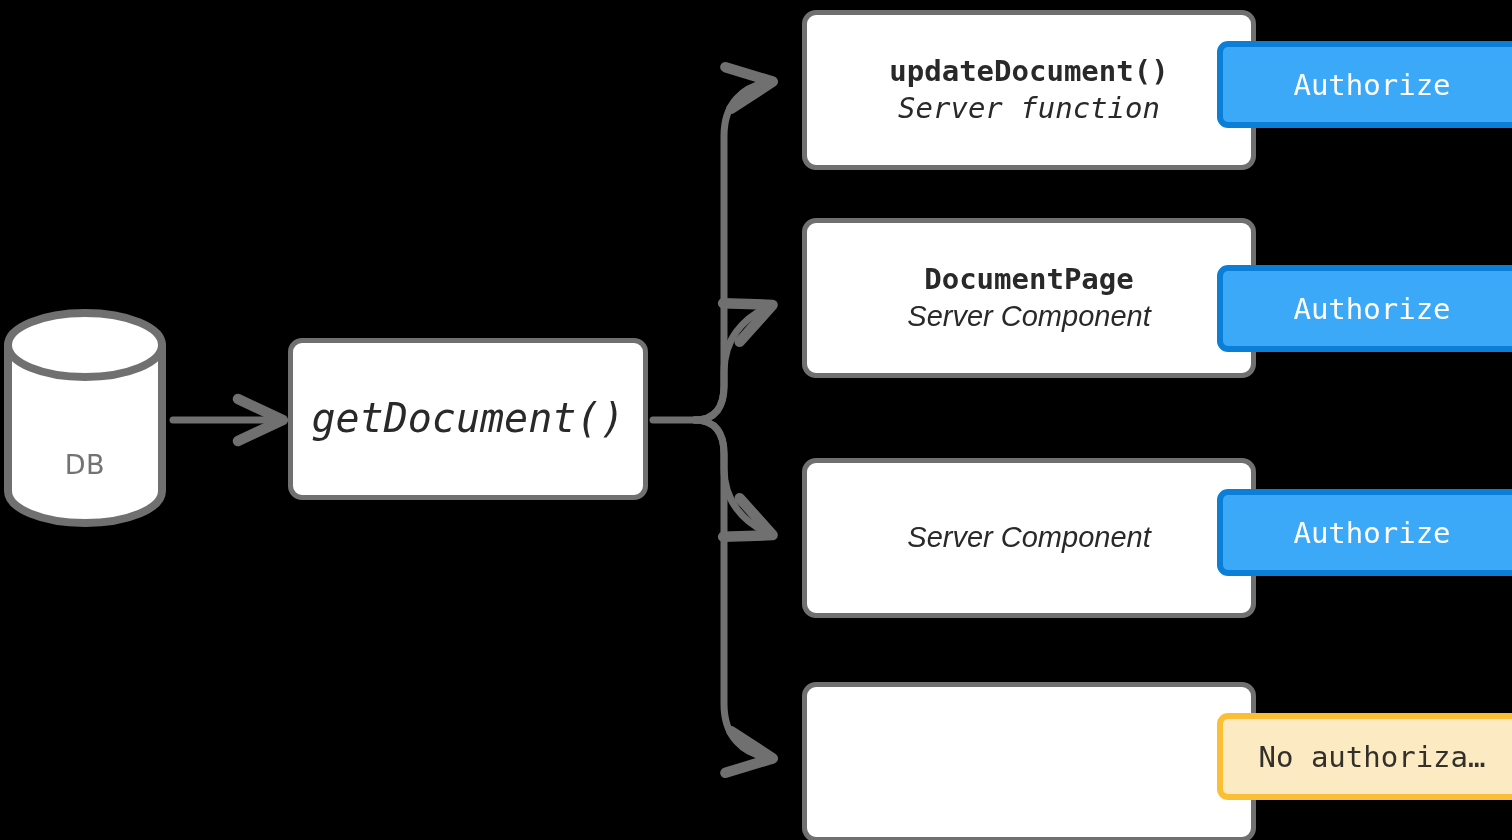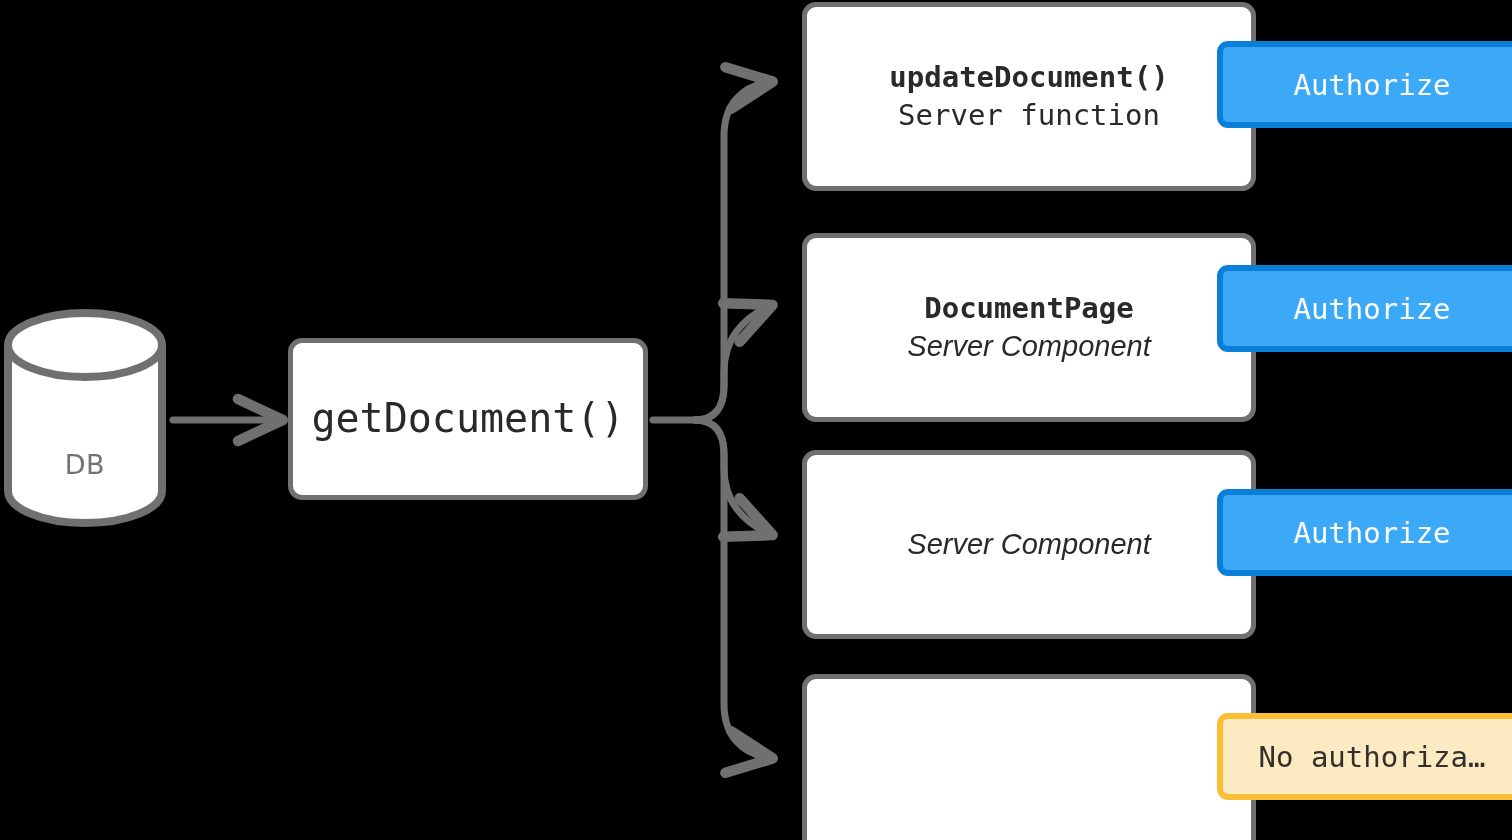"updateDocument()" .box-right { height: 189px -> 160px; margin-top: none -> 8px }
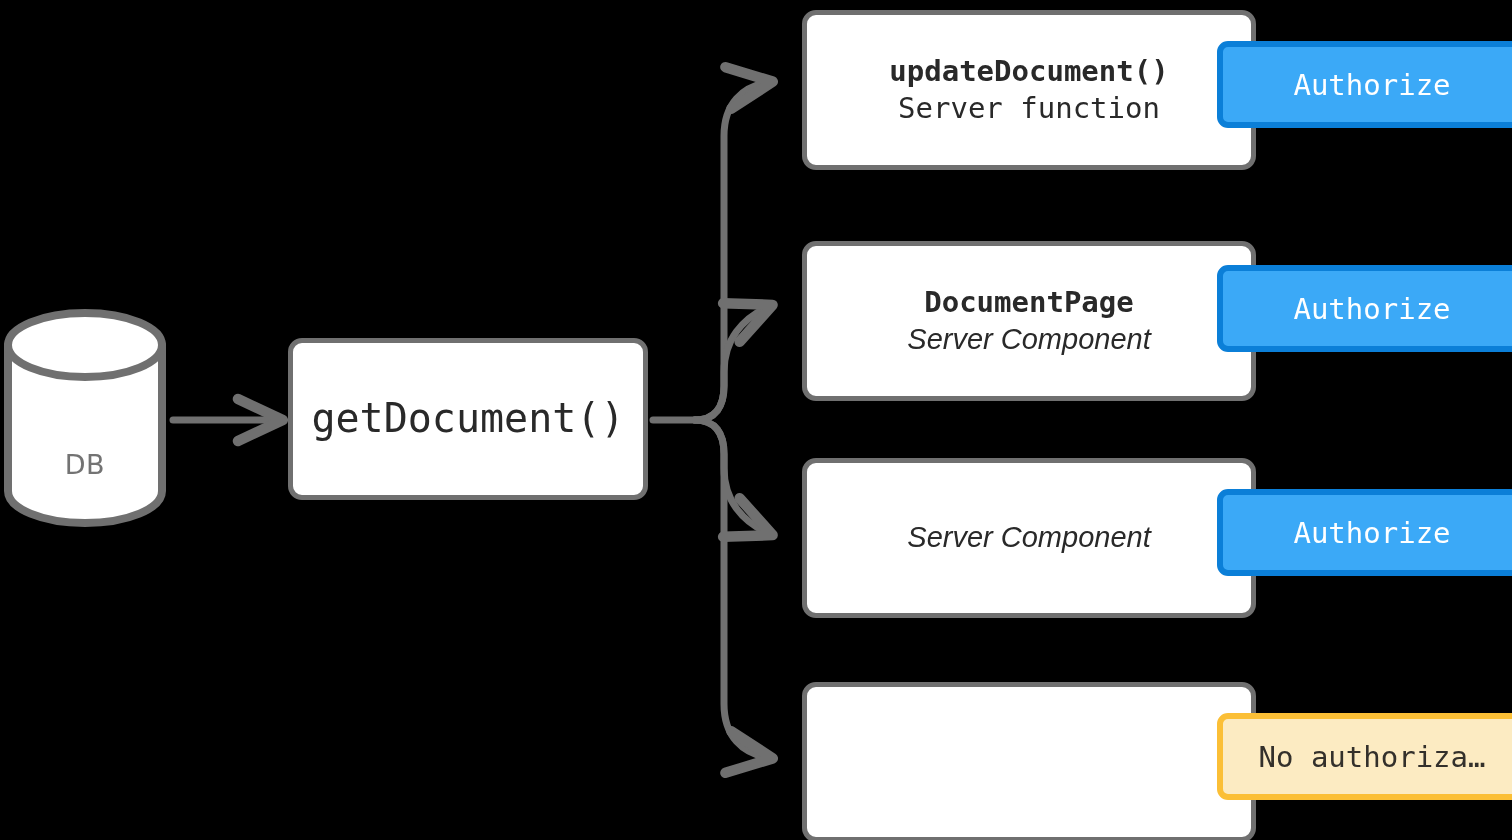"Server function" .mono { font-style: none -> italic }
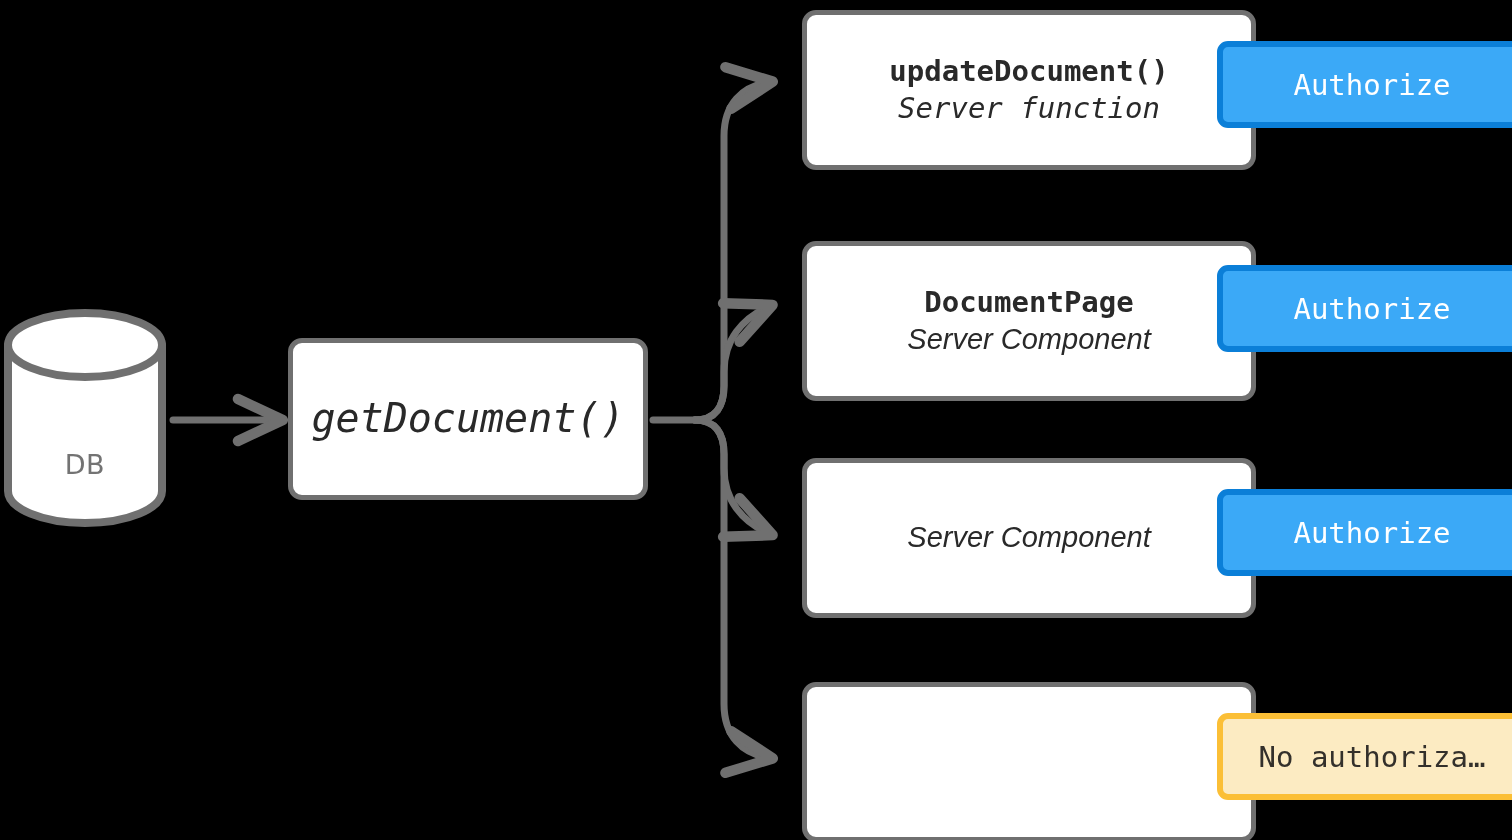"DocumentPage" #box-document-page { top: 233px -> 210px }
